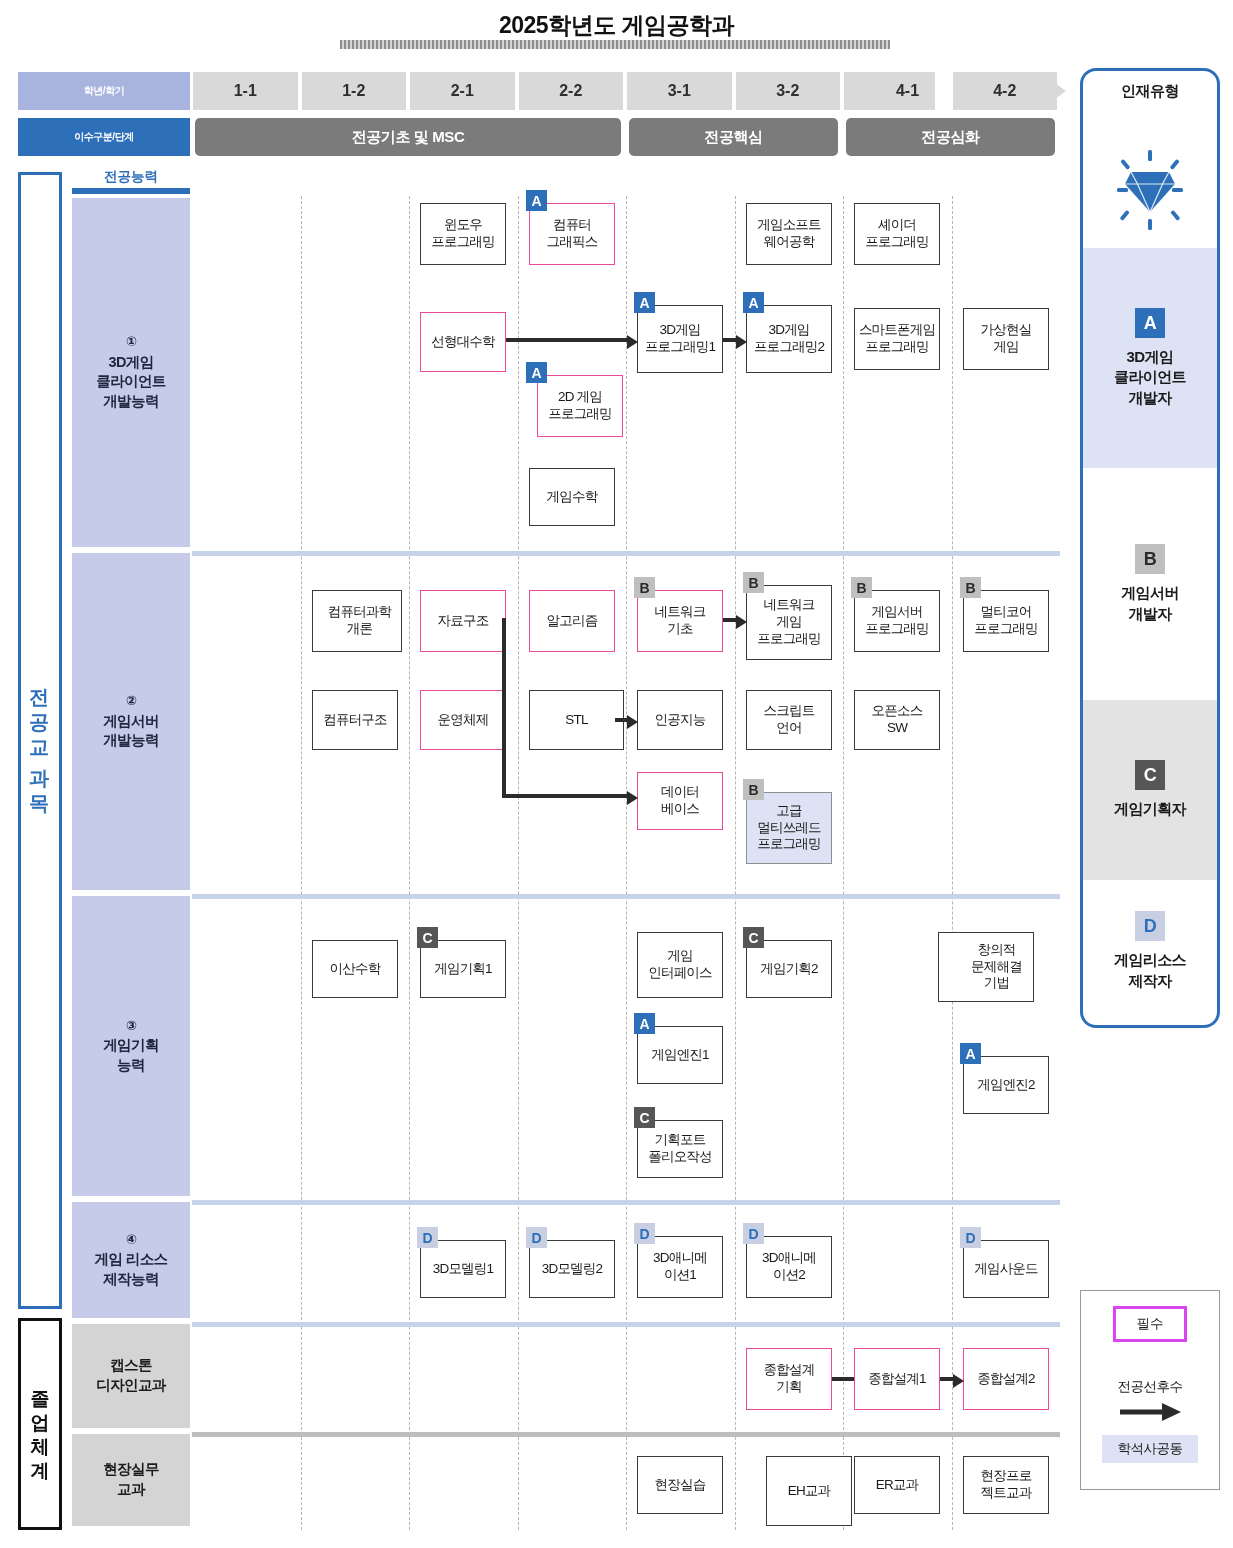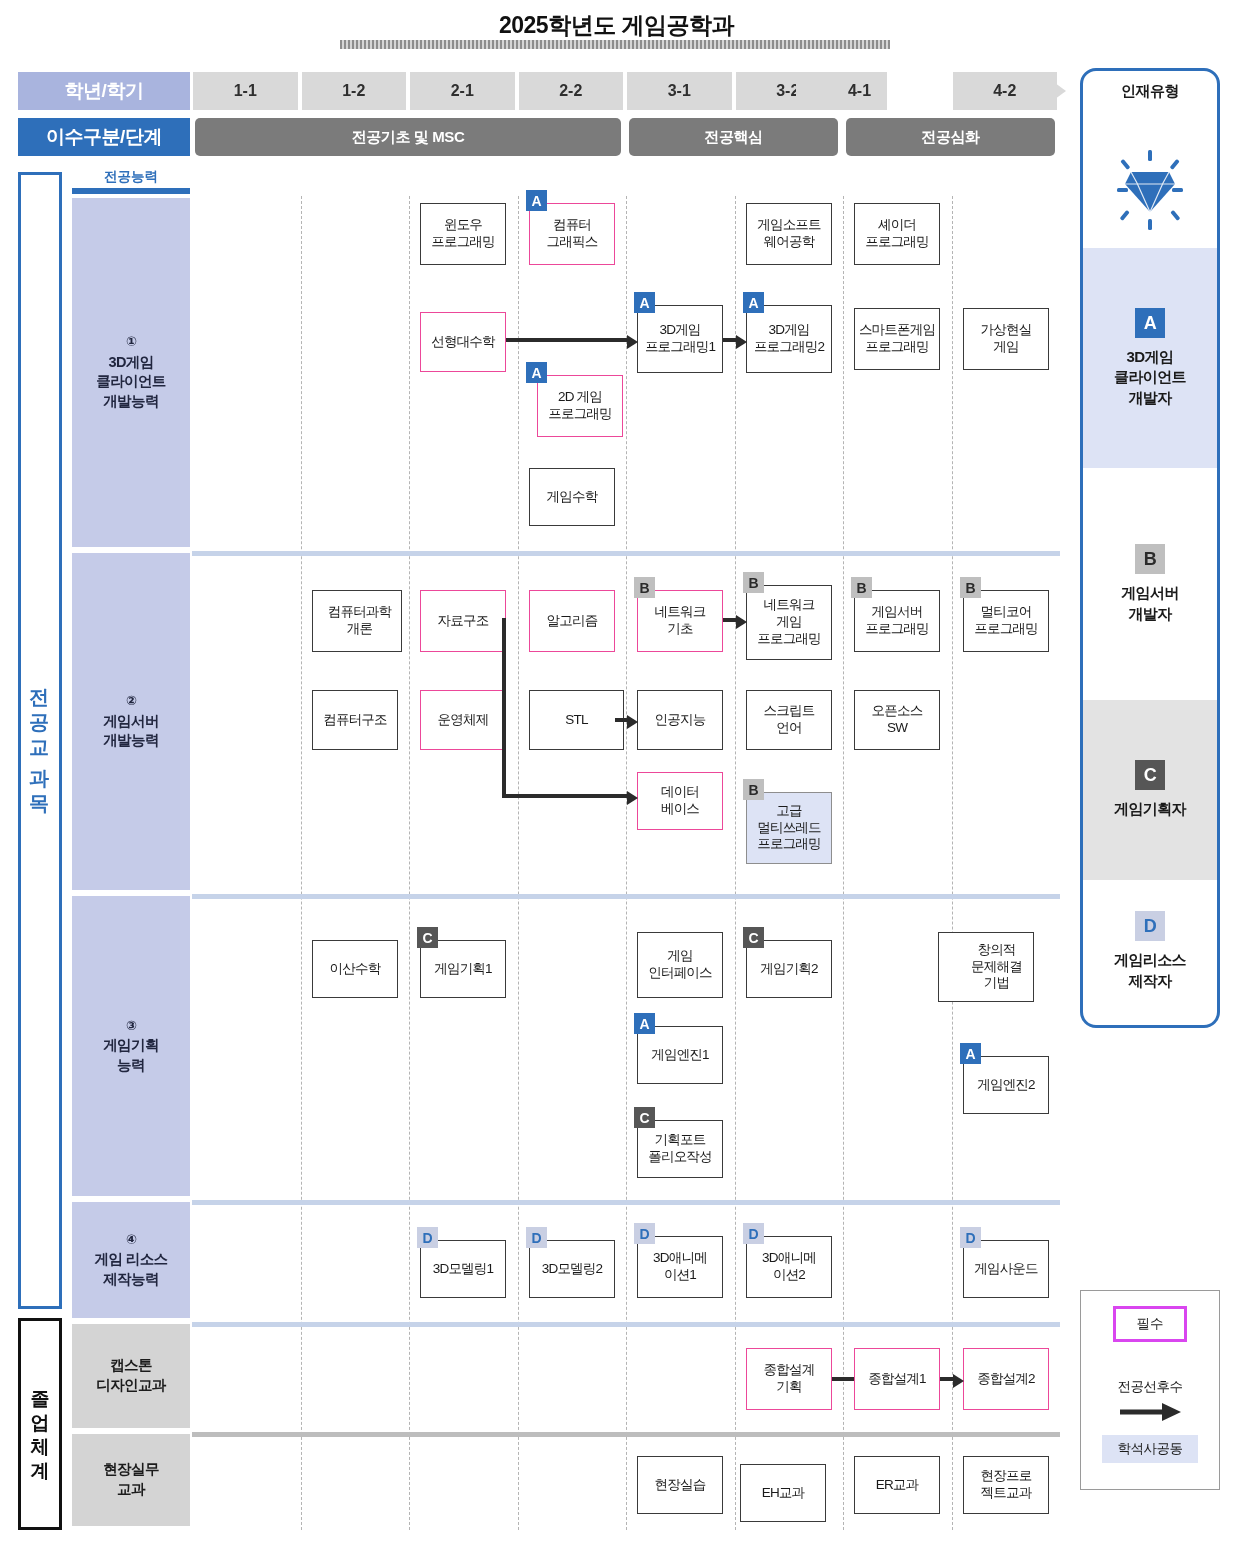"학년/학기" .hdr-label { font-size: 19px -> 10px }
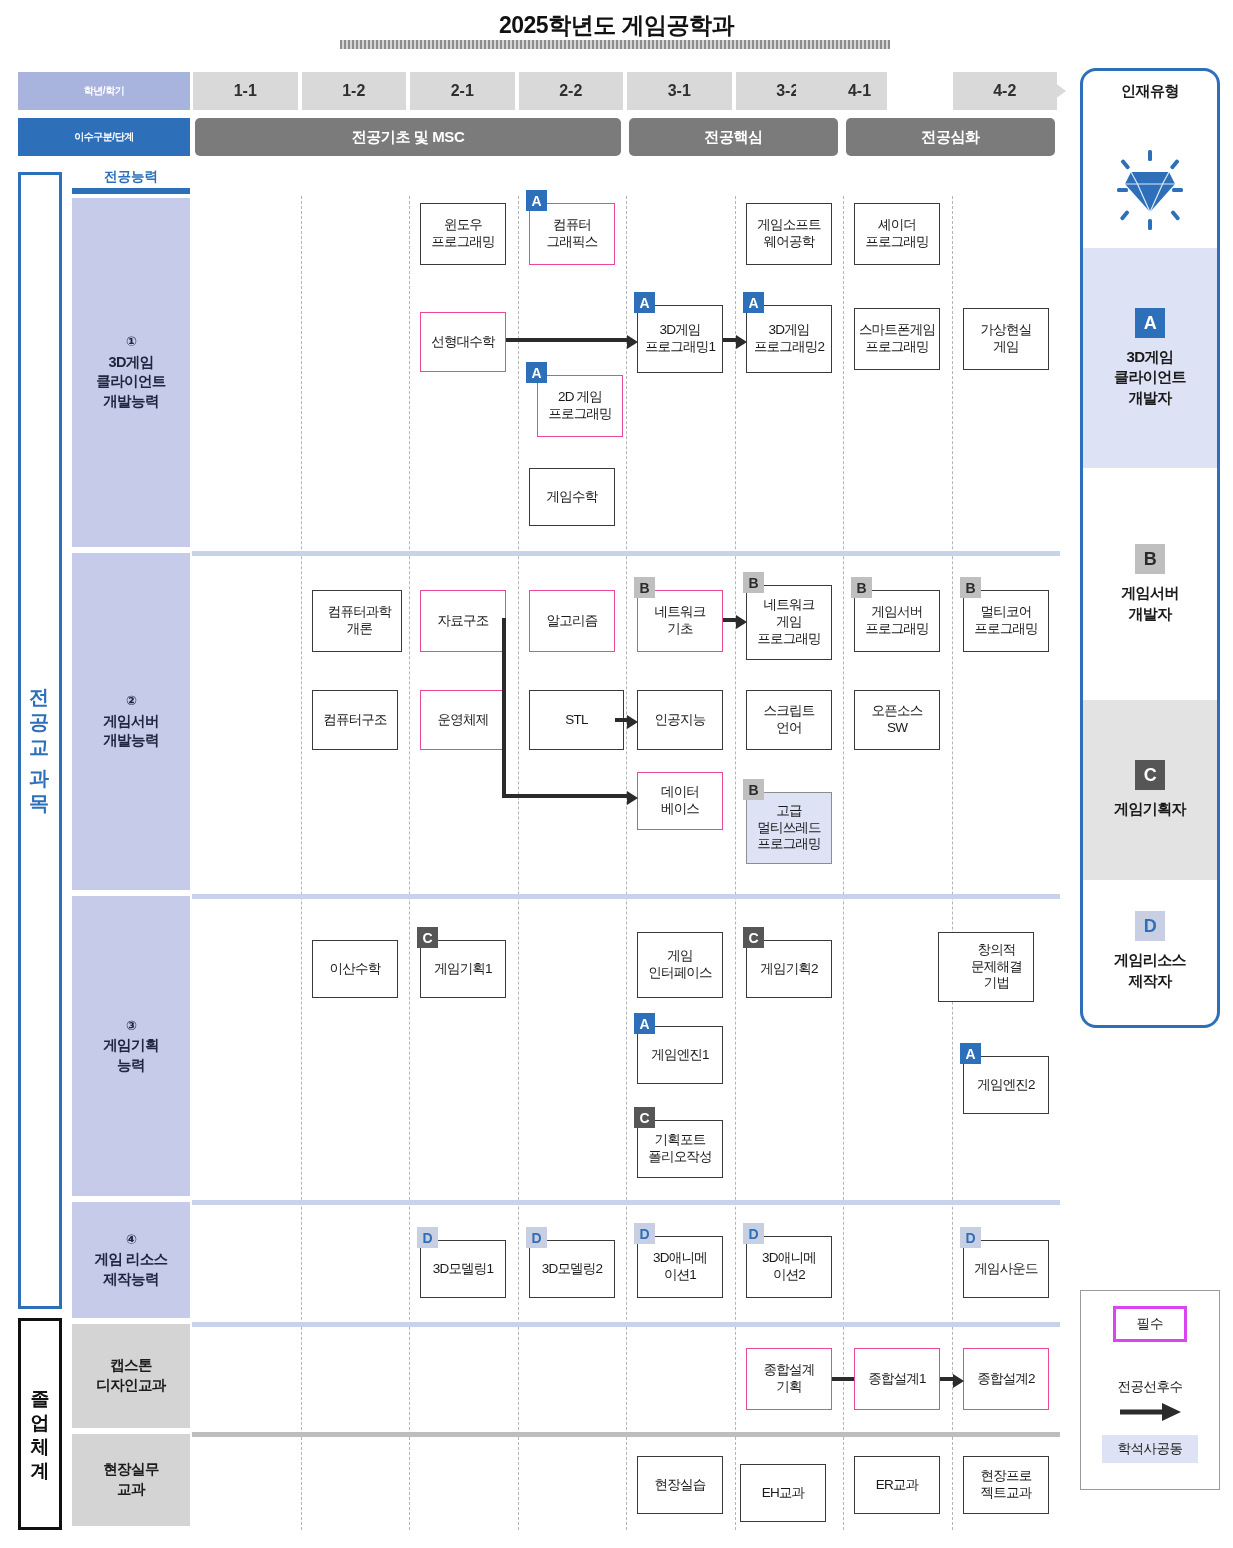"4-1" div.abs { left: 796px -> 844px }
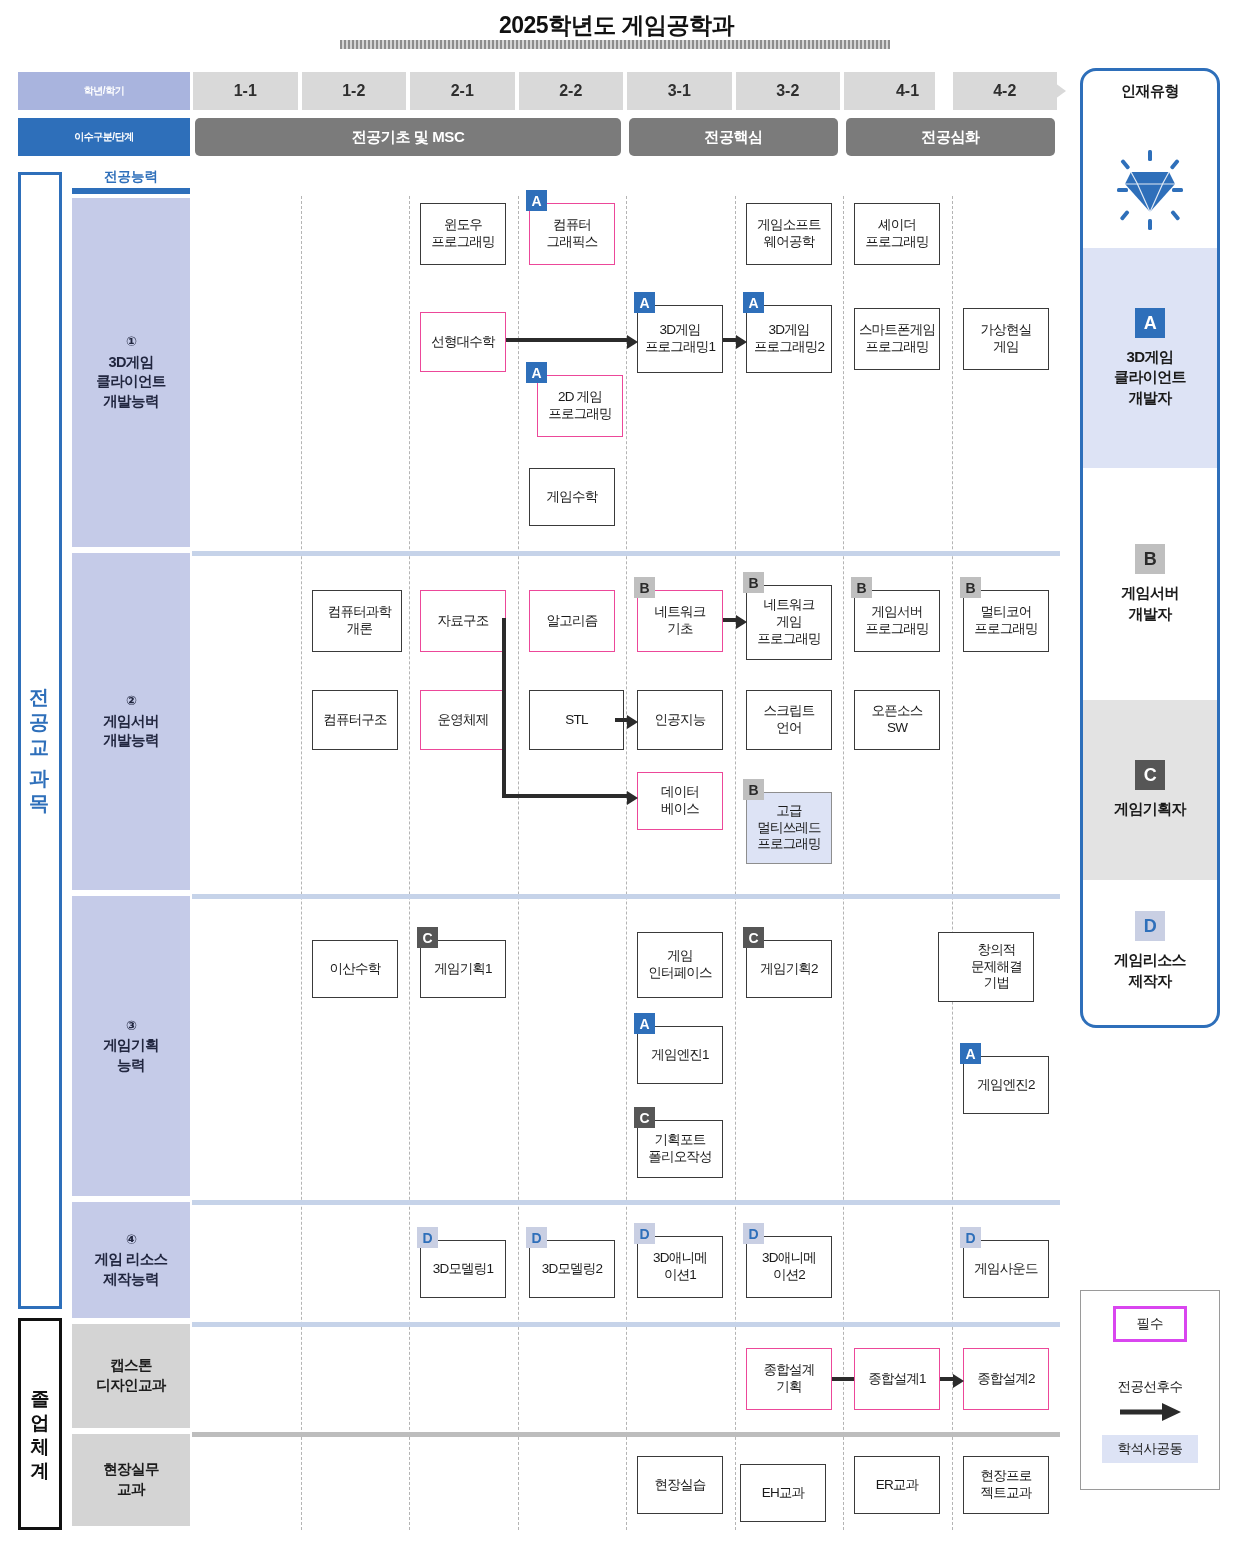"EH교과" div.abs { height: 58px -> 70px; left: 740px -> 766px; margin-top: 8px -> none }
